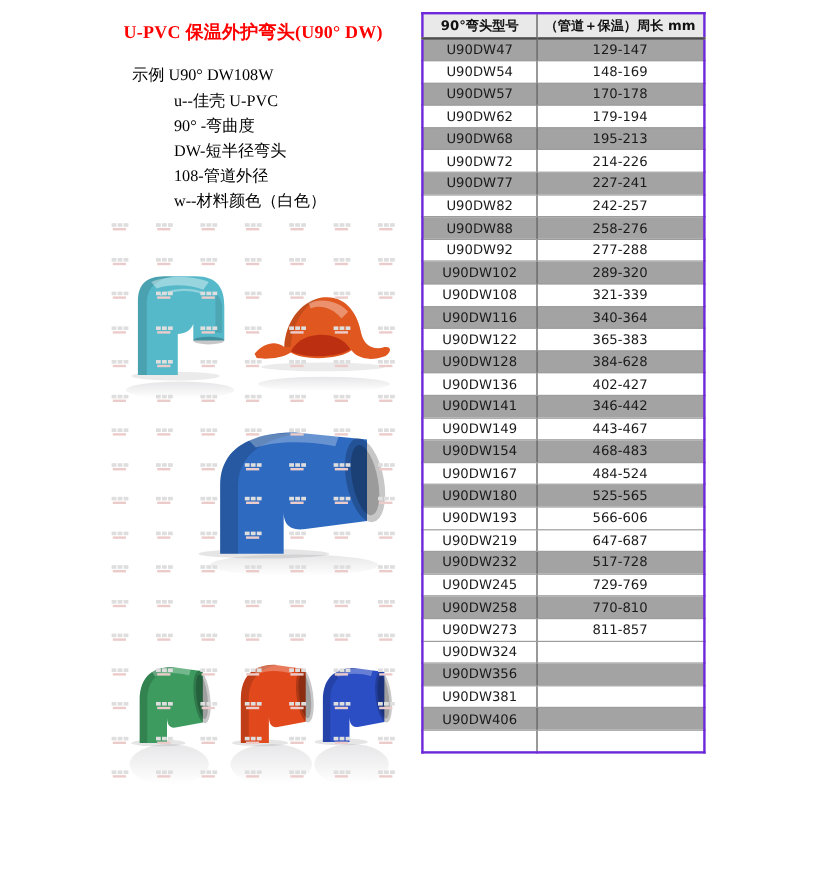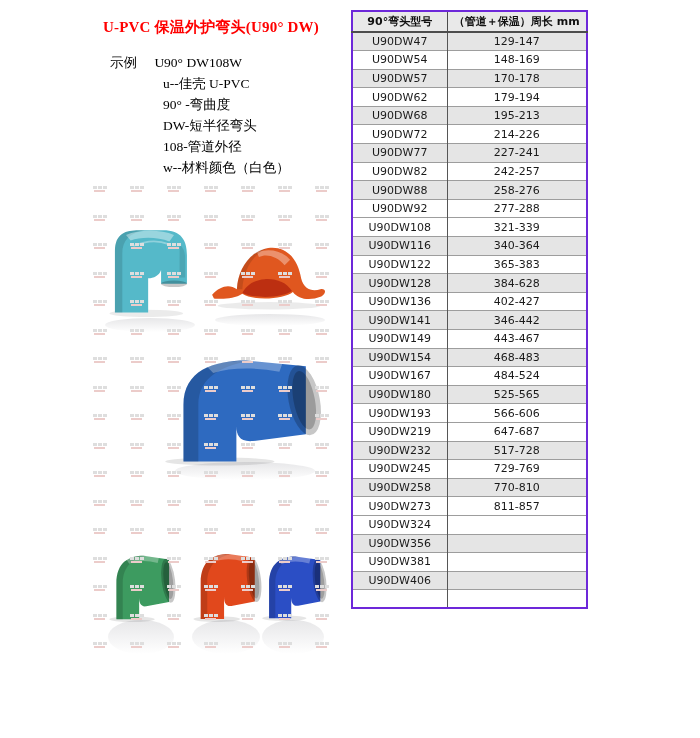"U90DW47" table.spec tr.shaded td { background: #e5e5e5 -> #a3a3a3 }
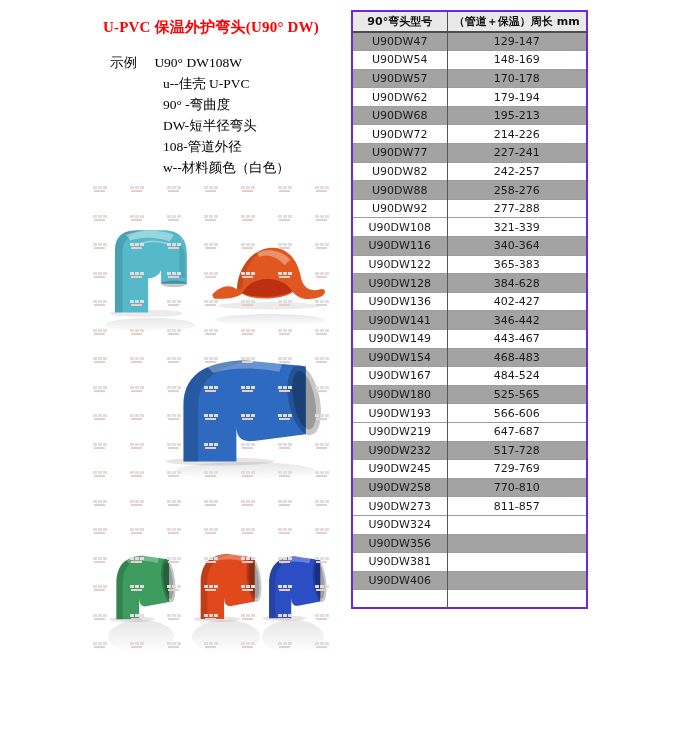"示例" .legend .ex-row .ex-label { margin-right: 14px -> none }
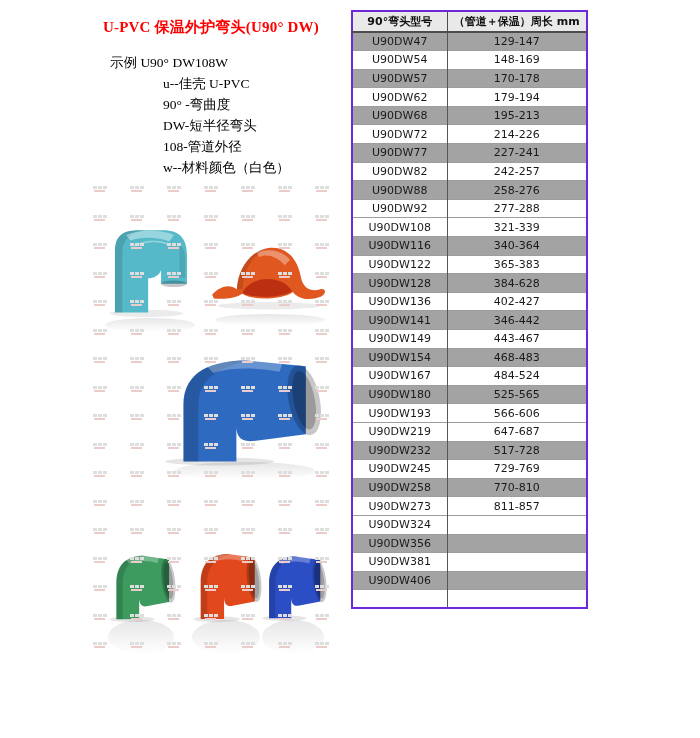"u--佳壳 U-PVC" .legend .legend-line { margin-left: 53px -> 35px }
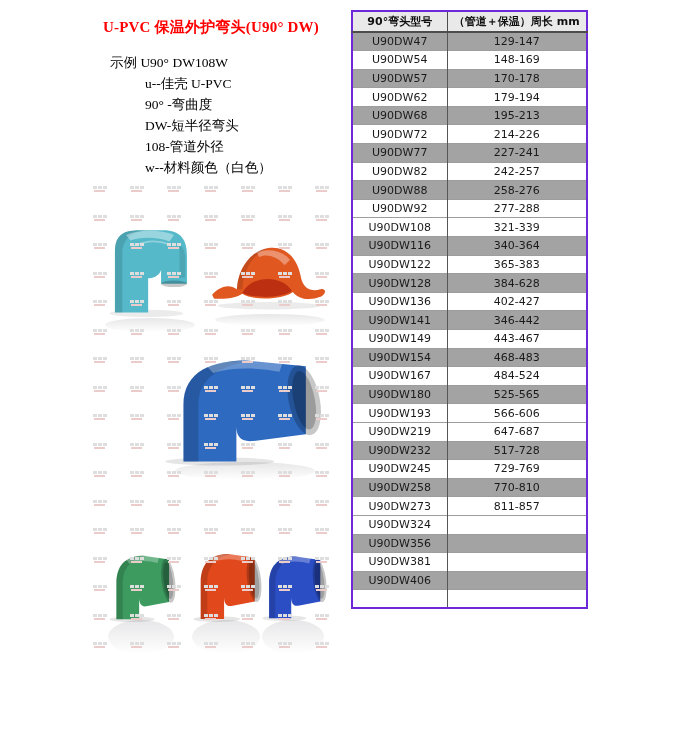"U90DW102" tr.shaded { html: none -> <tr> <td>U90DW102</td> <td>289-320</td> </tr> }
